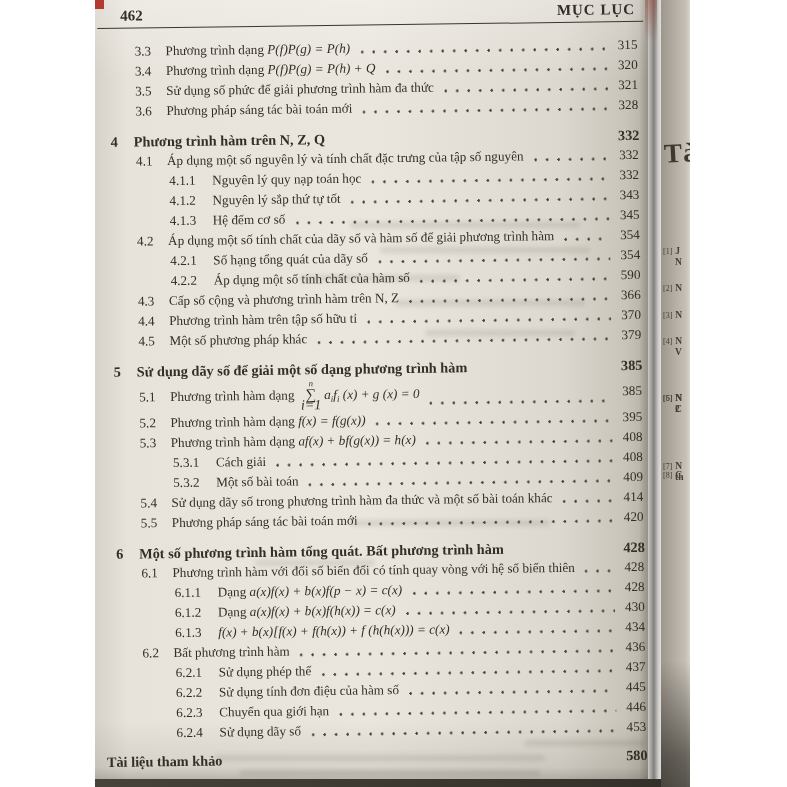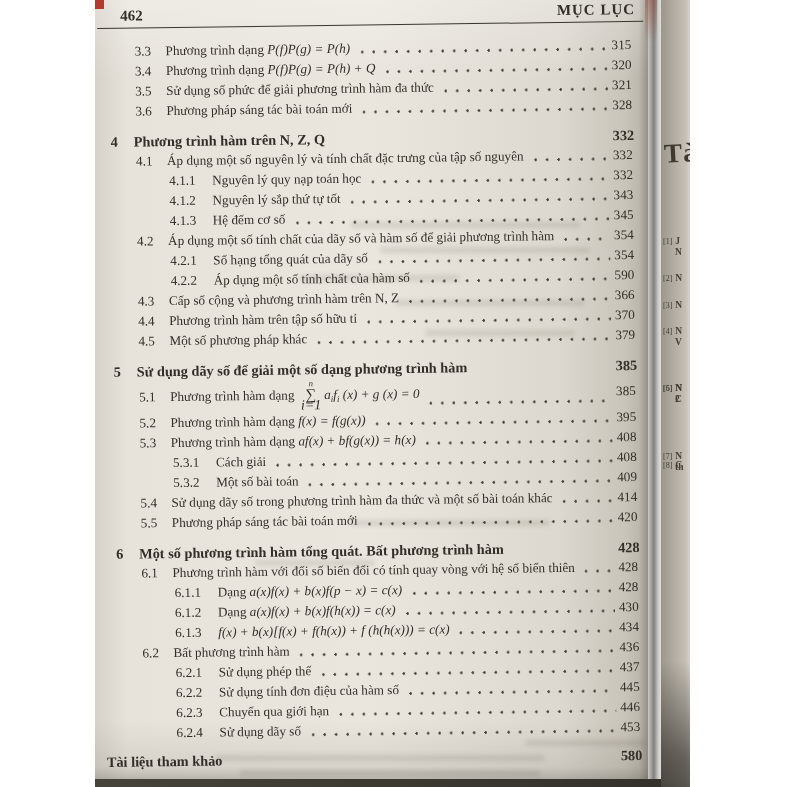"315" .pg { text-align: left -> center }
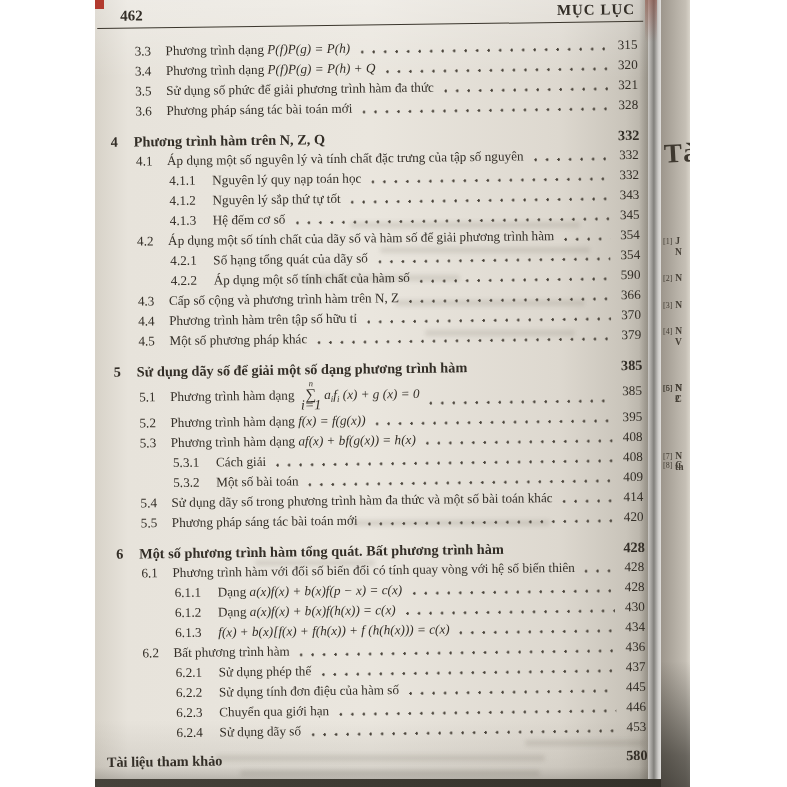"[1] J" .sliver-item { margin-top: none -> 10px }
